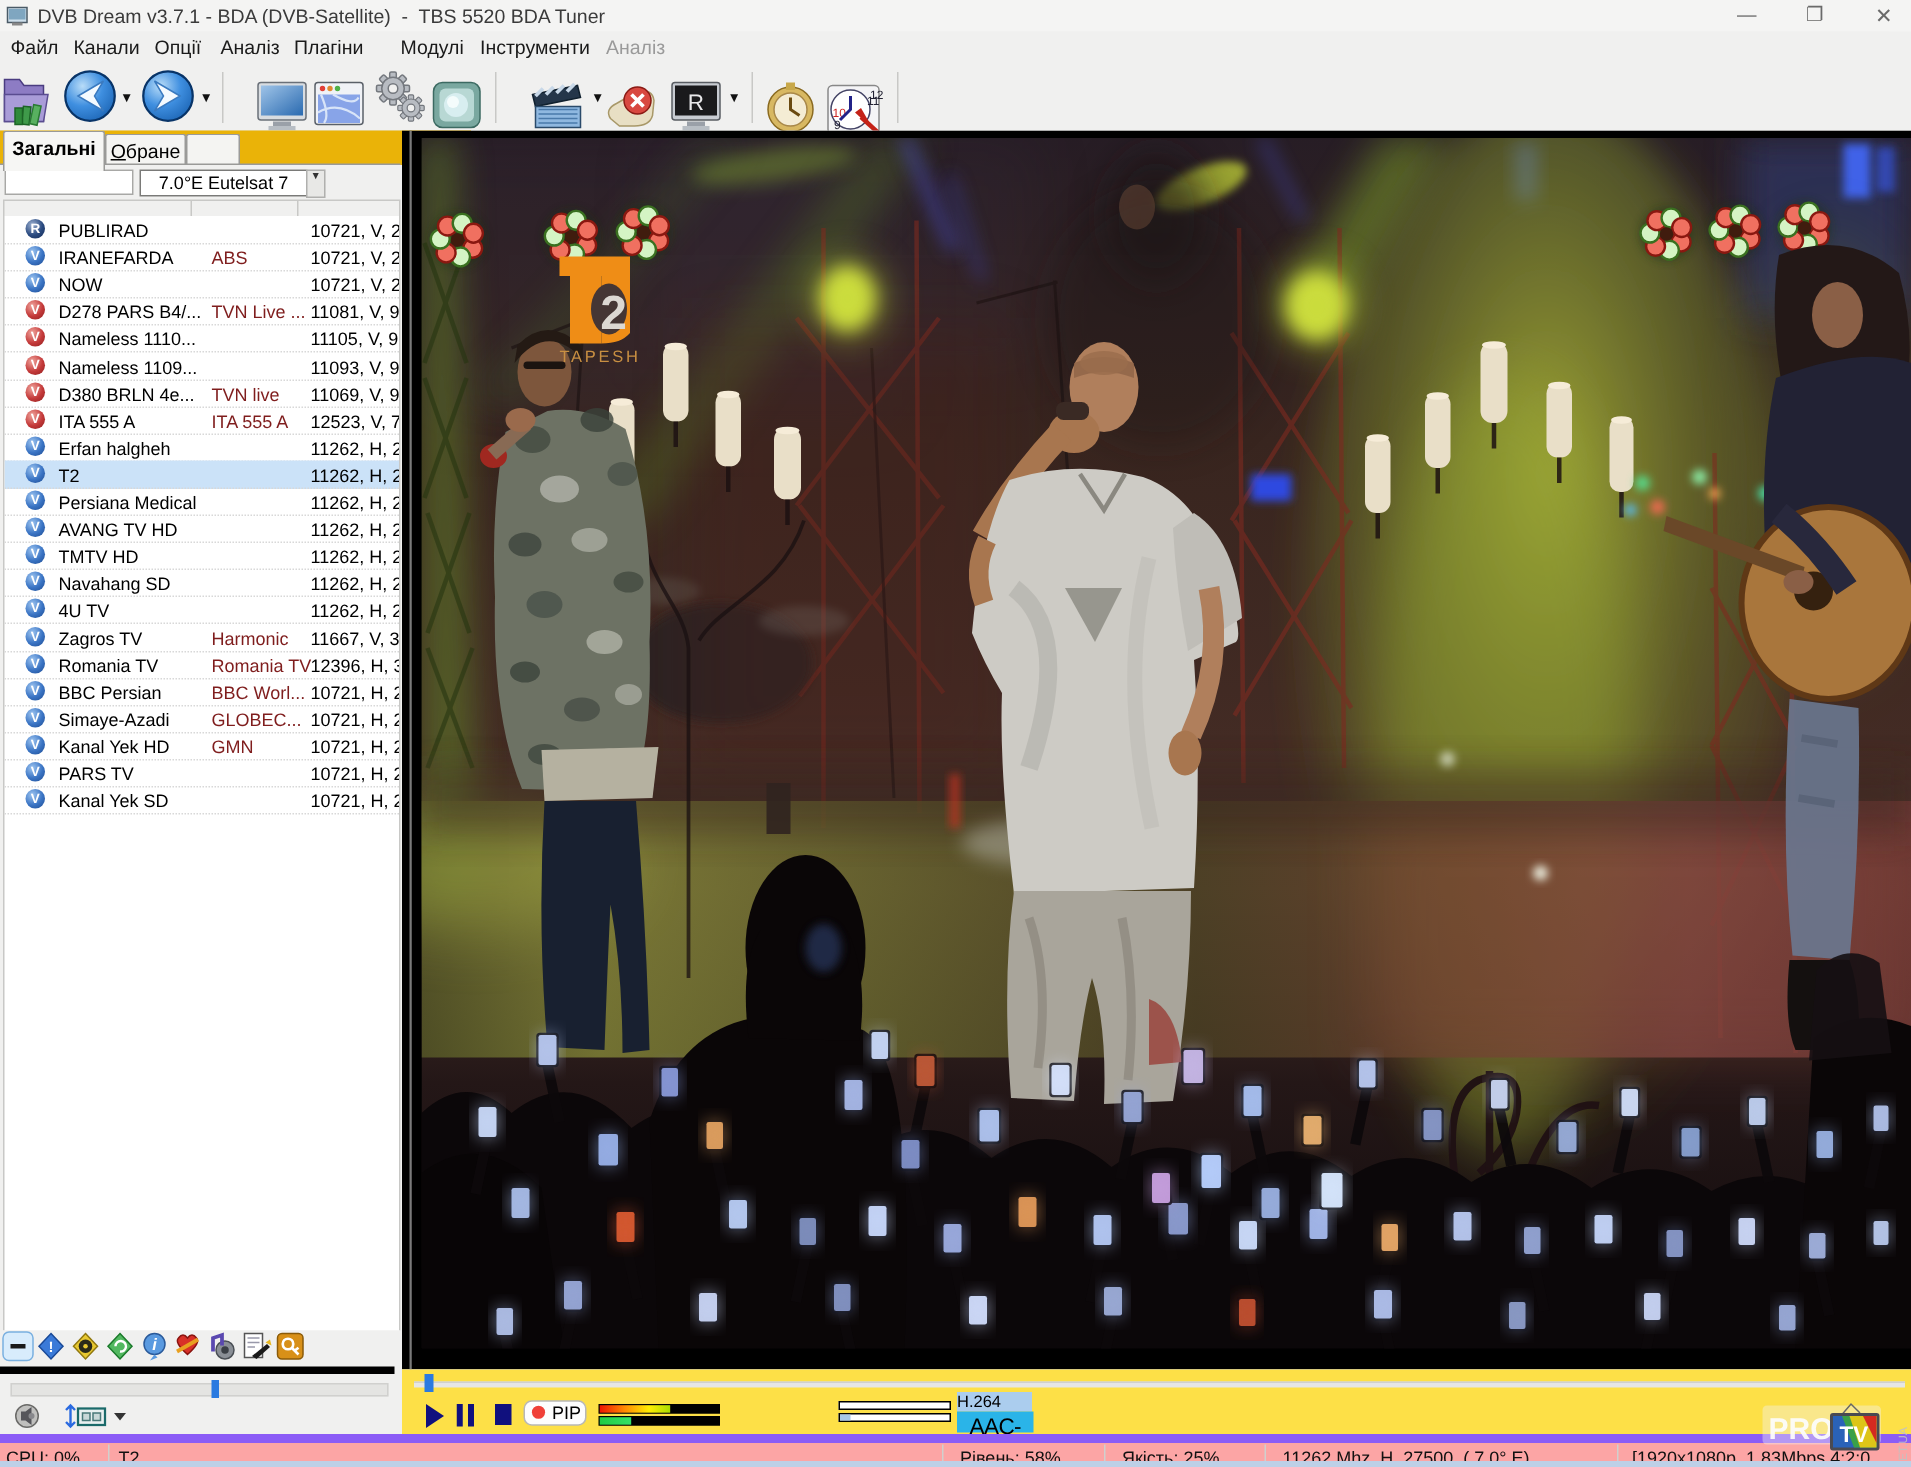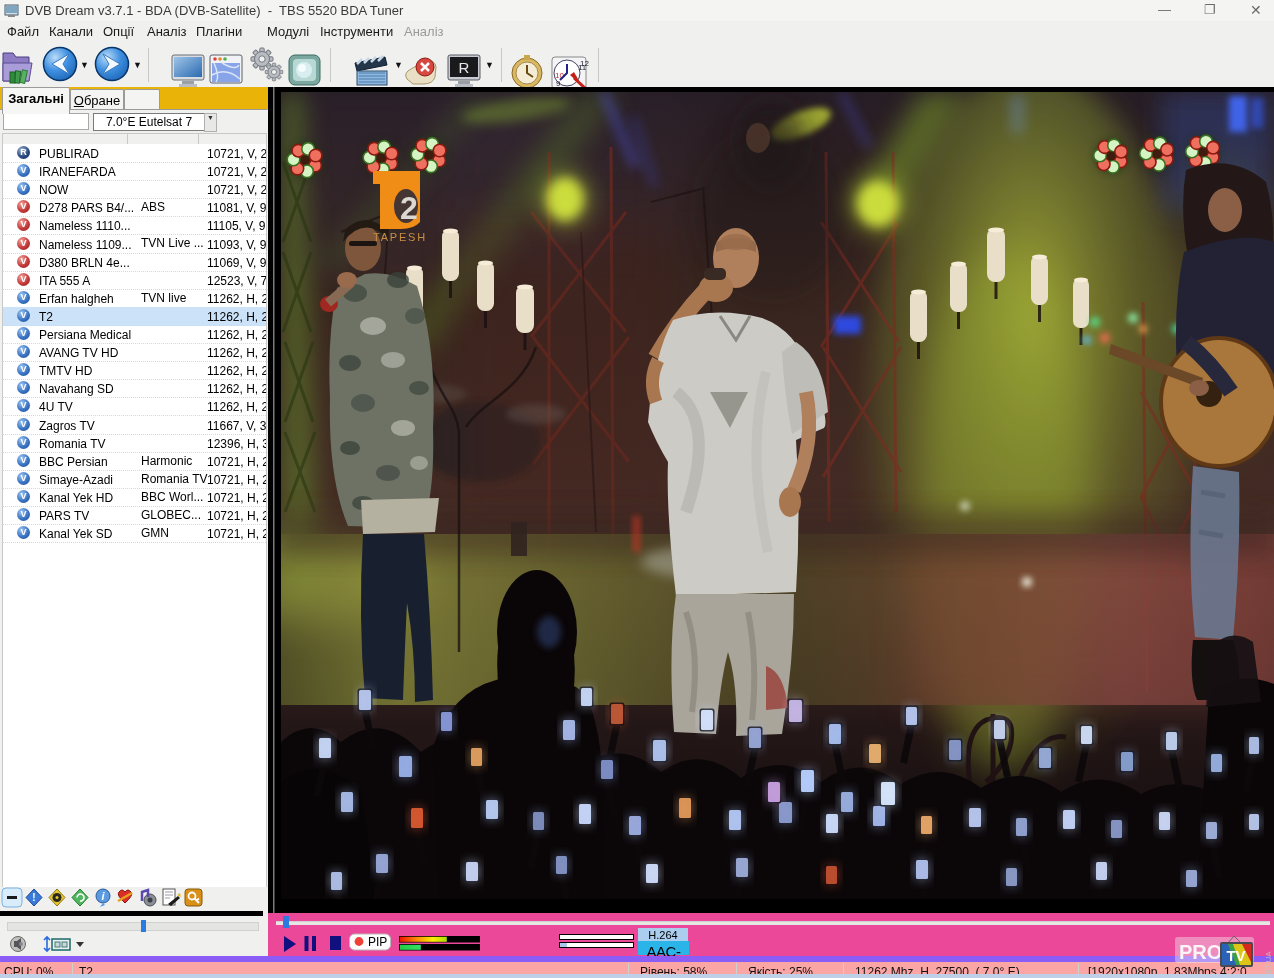"ABS" .row .c2 { color: #000000 -> #7f1d1d; margin-top: 35px -> none }
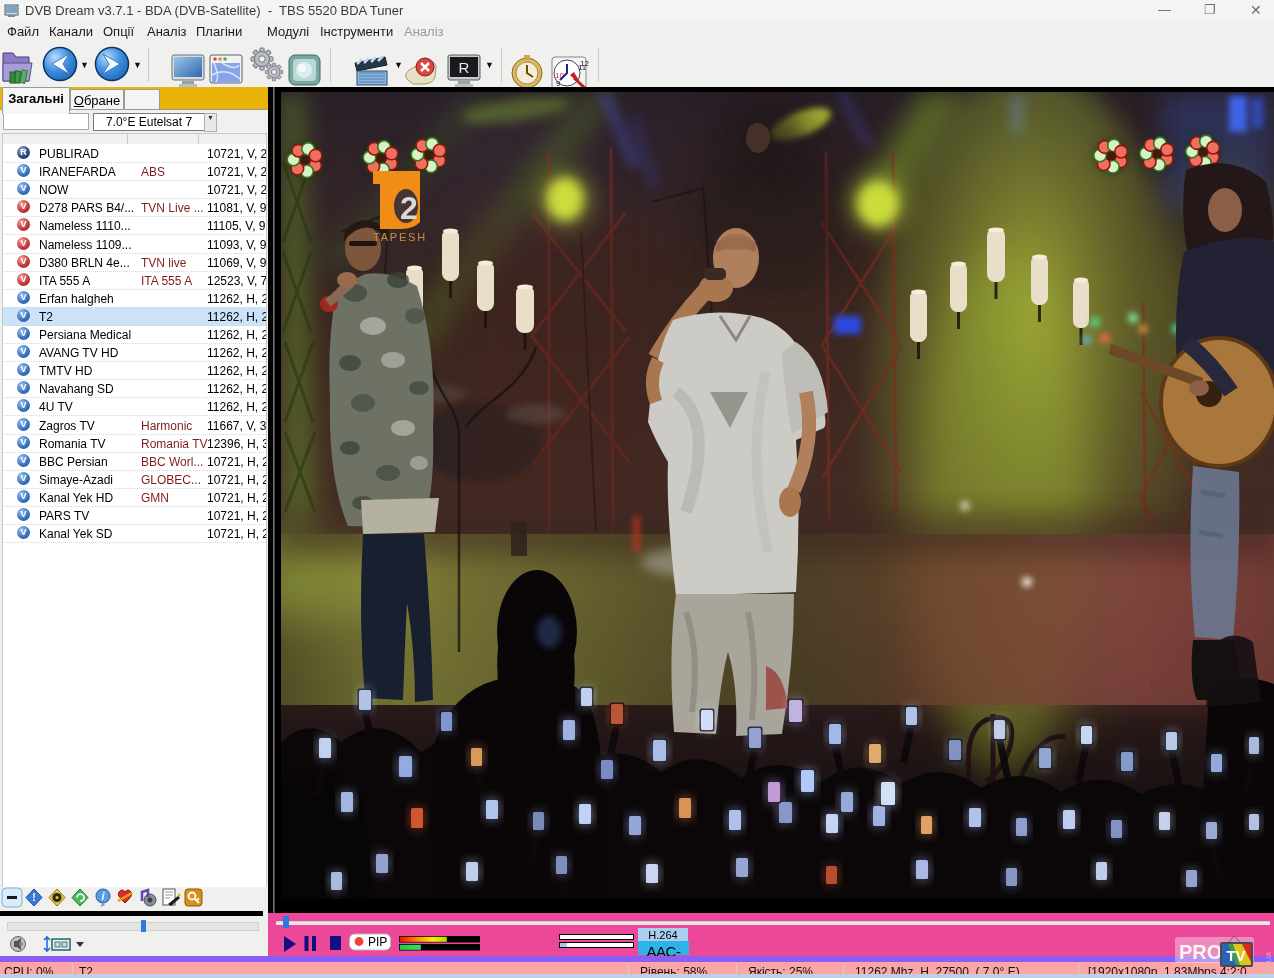"PIP" #pbpanel { background: #ec4899 -> #fde047 }
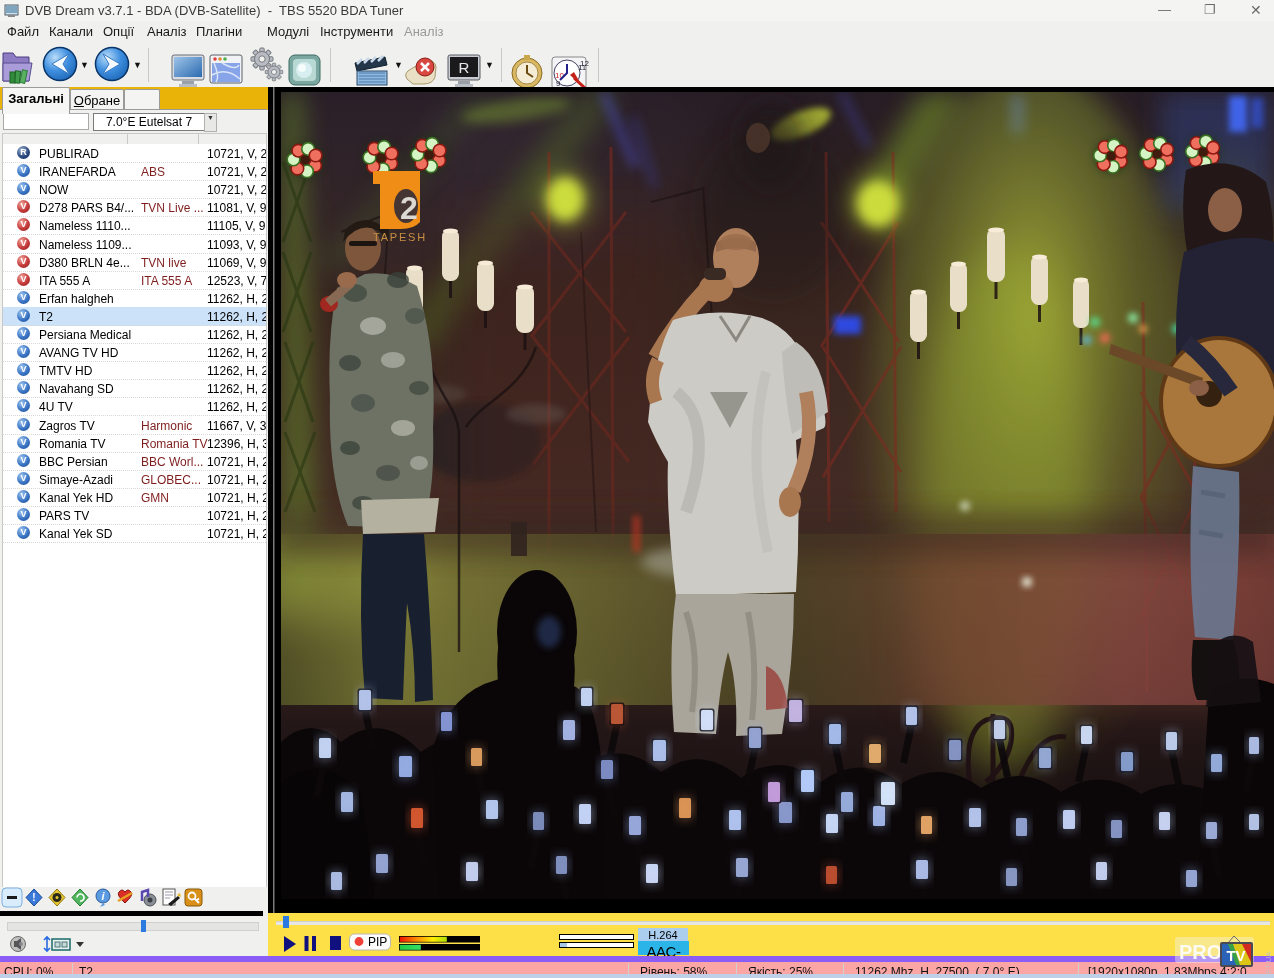"H.264" div.abs { text-align: center -> none }
